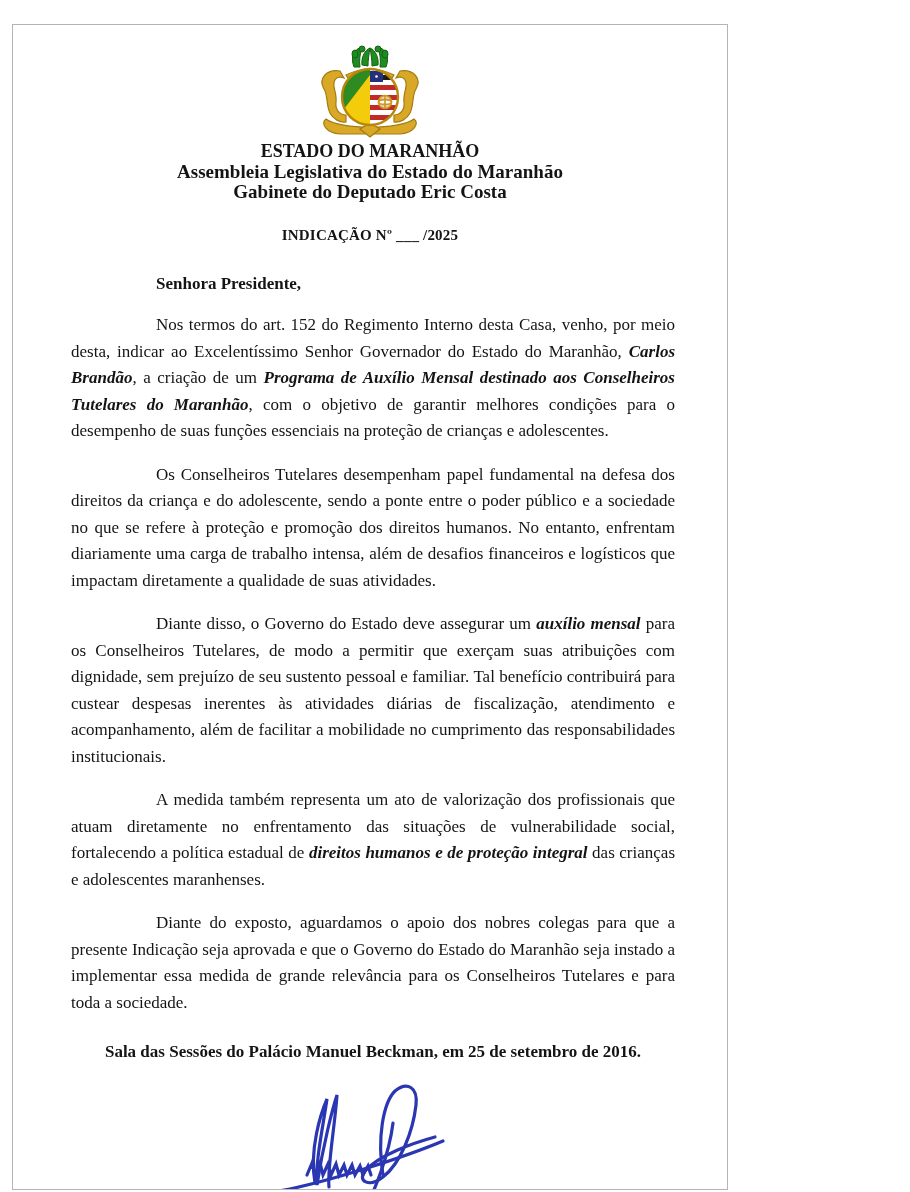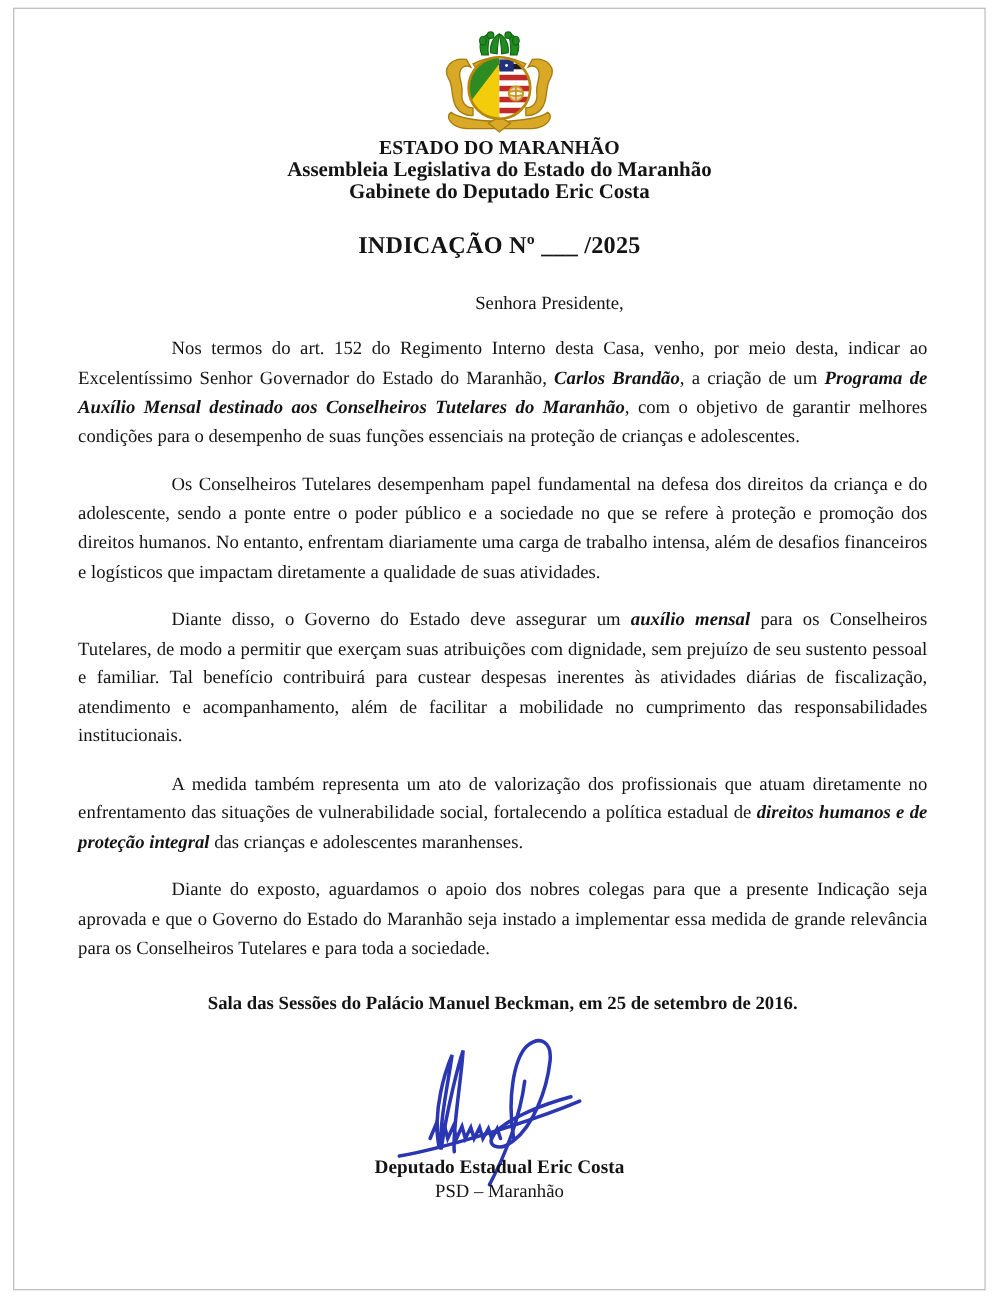"ESTADO DO MARANHÃO" .page { top: 7px -> 24px; width: 884px -> 716px }
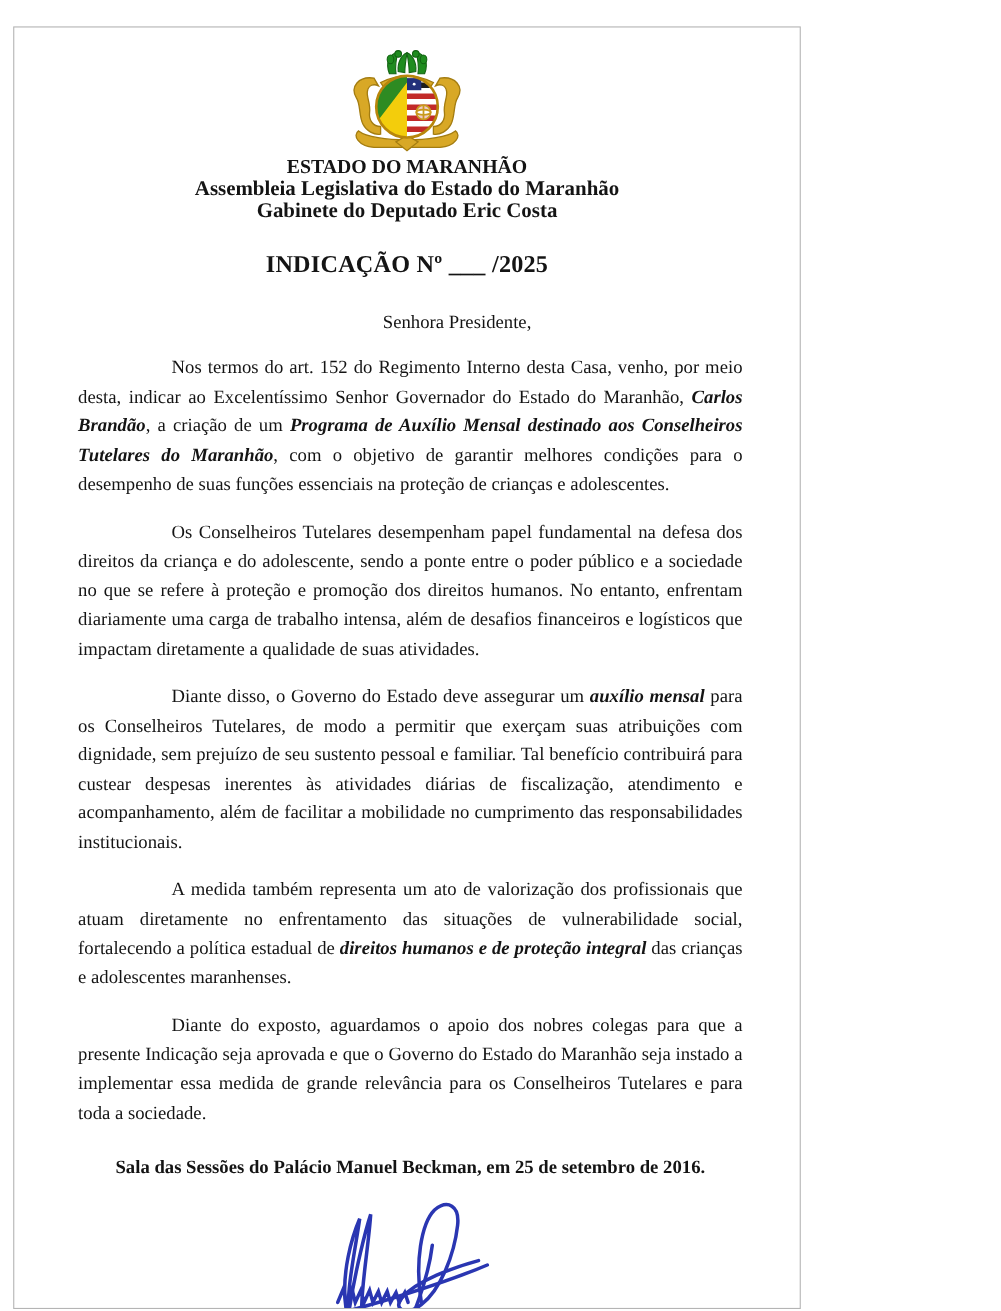"INDICAÇÃO Nº ___ /2025" .doc-title { font-size: 22px -> 15px }
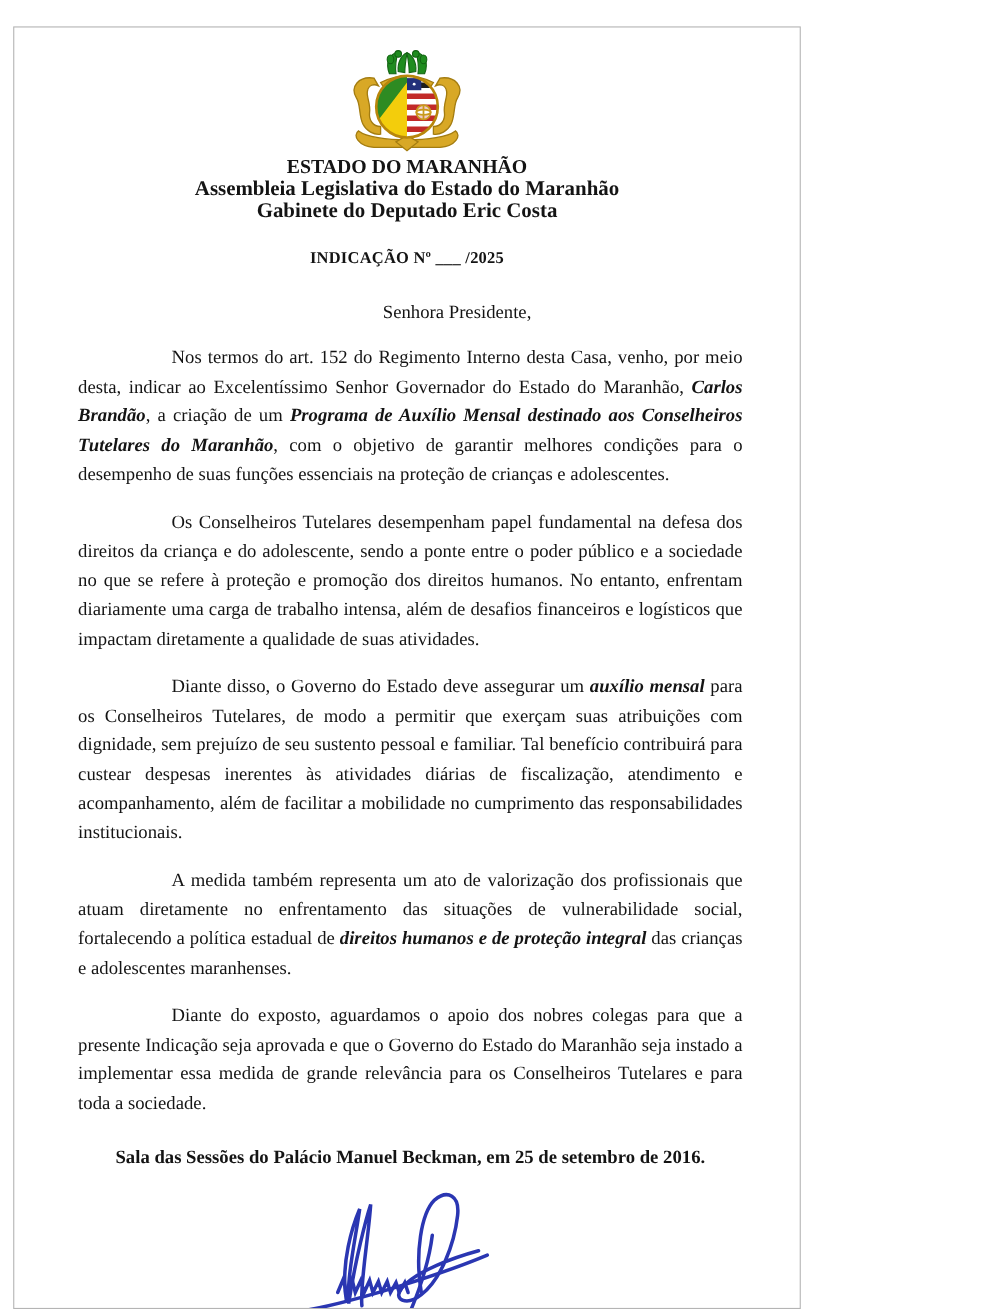"Senhora Presidente," .salutation { font-weight: normal -> bold; text-align: center -> none }
